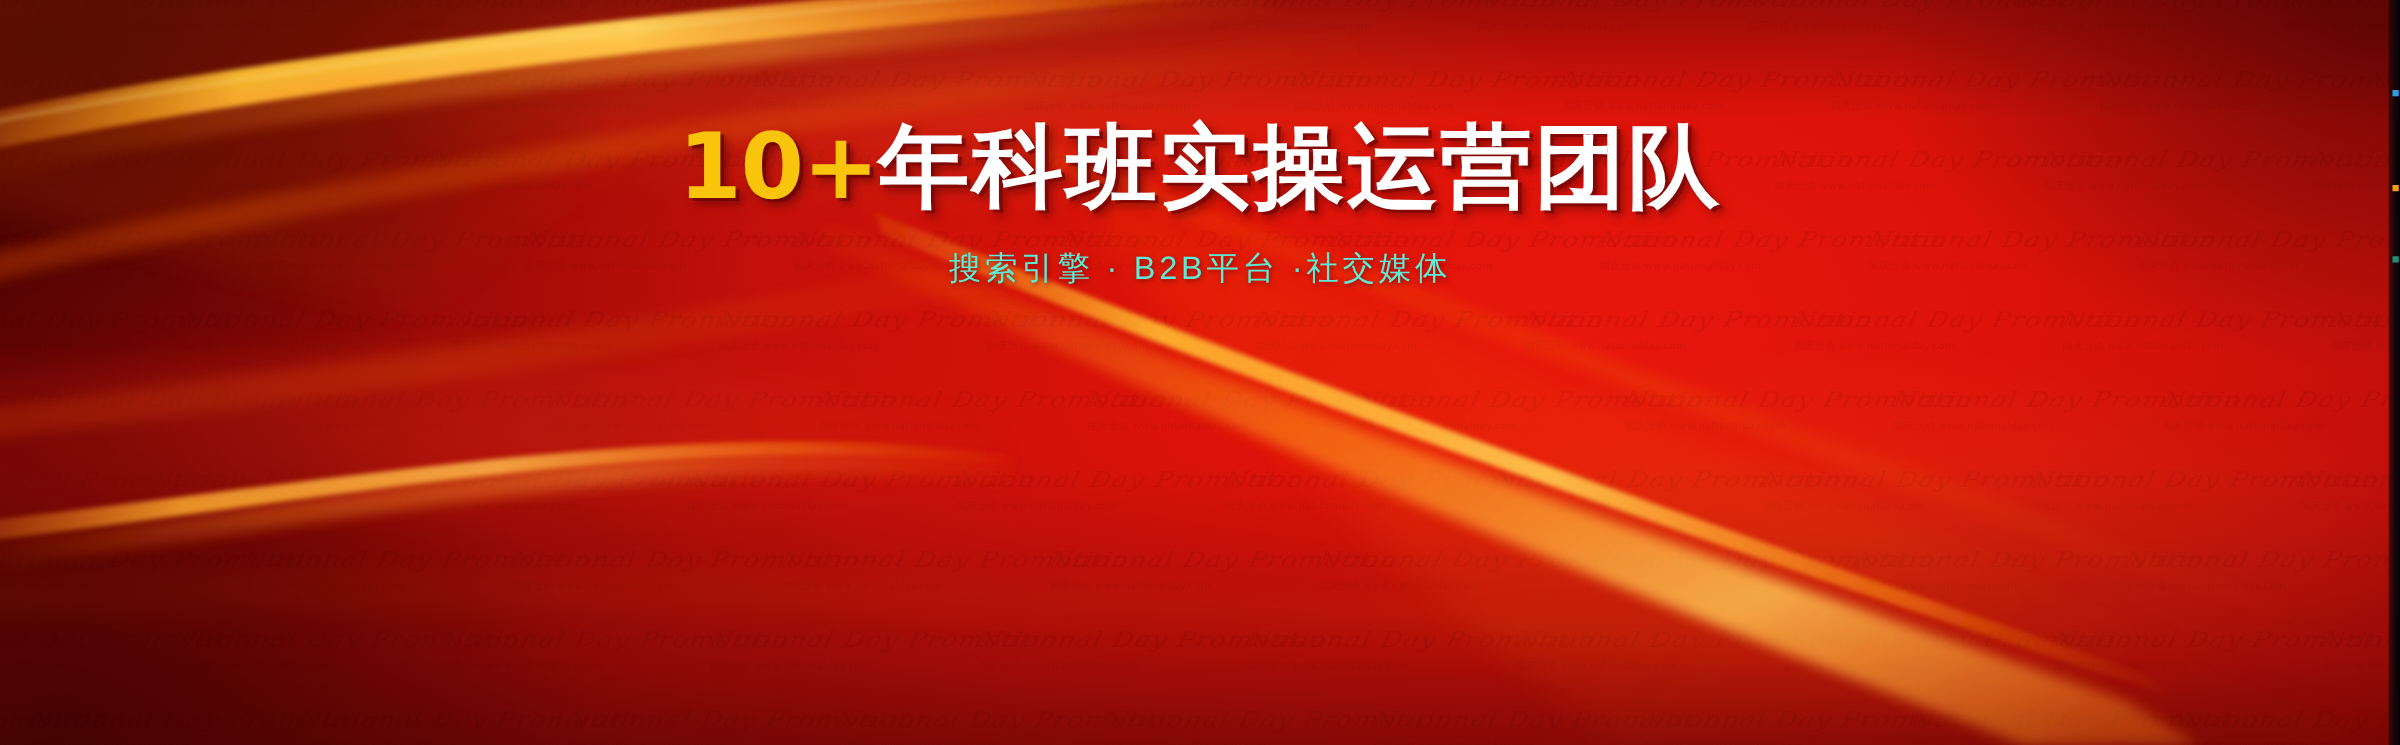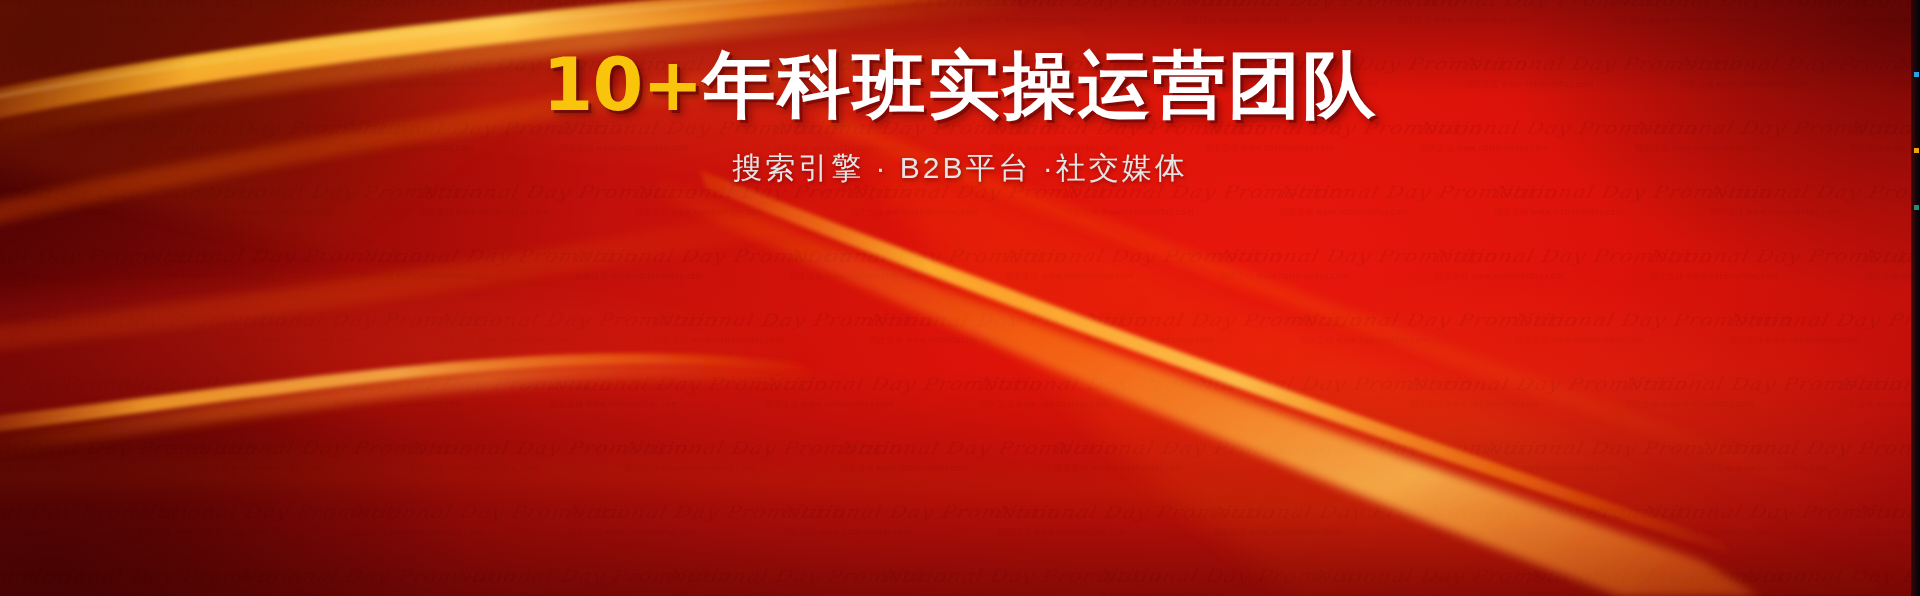"10+年科班实操运营团队" .content { padding-top: 48px -> 97px }
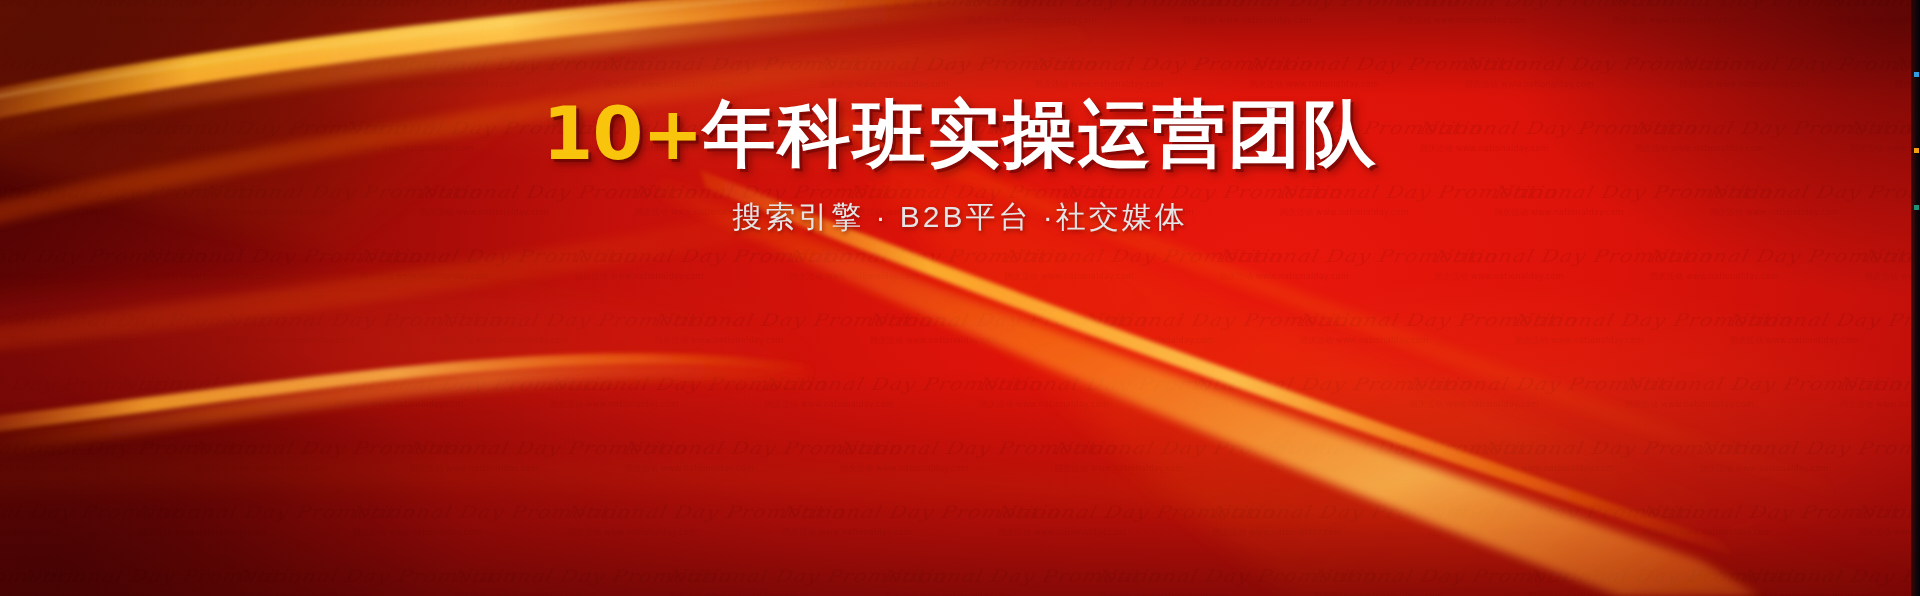"搜索引擎 · B2B平台 ·社交媒体" .subline-white { color: #e5e5e5 -> #5eead4; font-size: 30px -> 26px }
